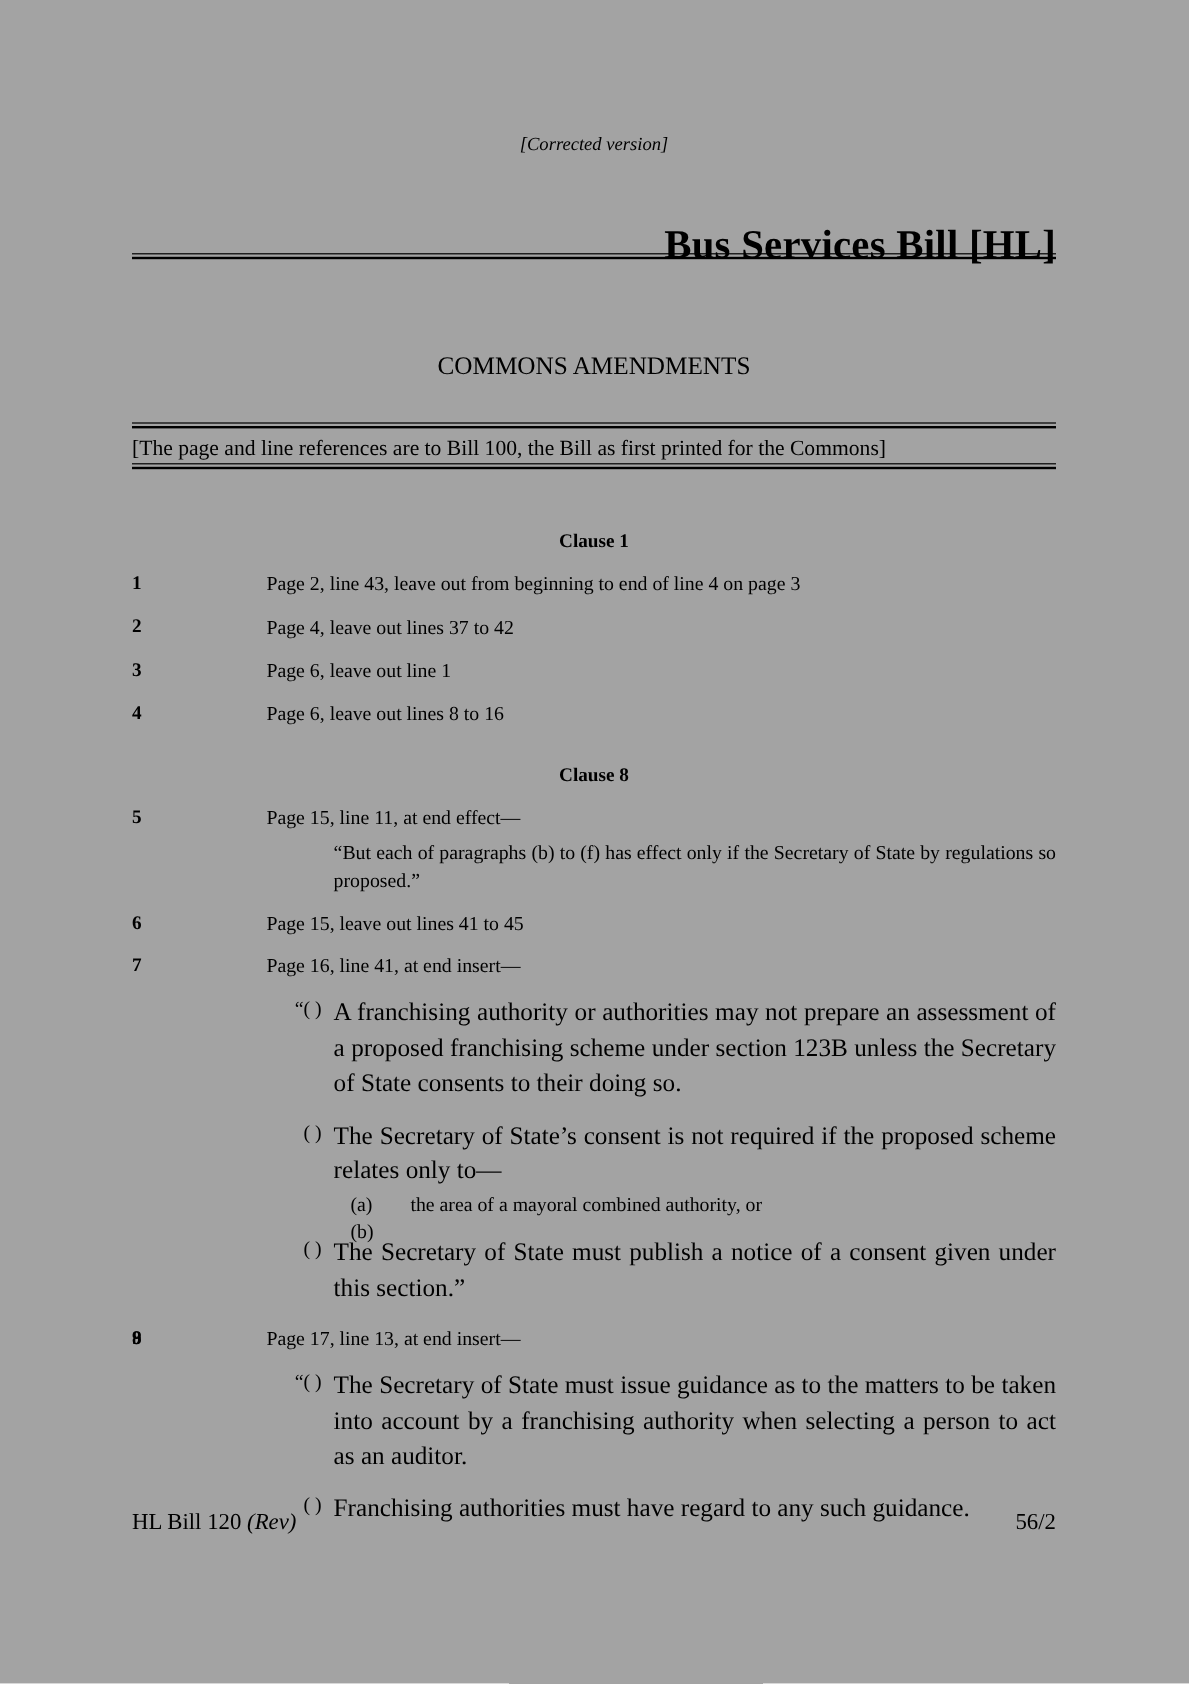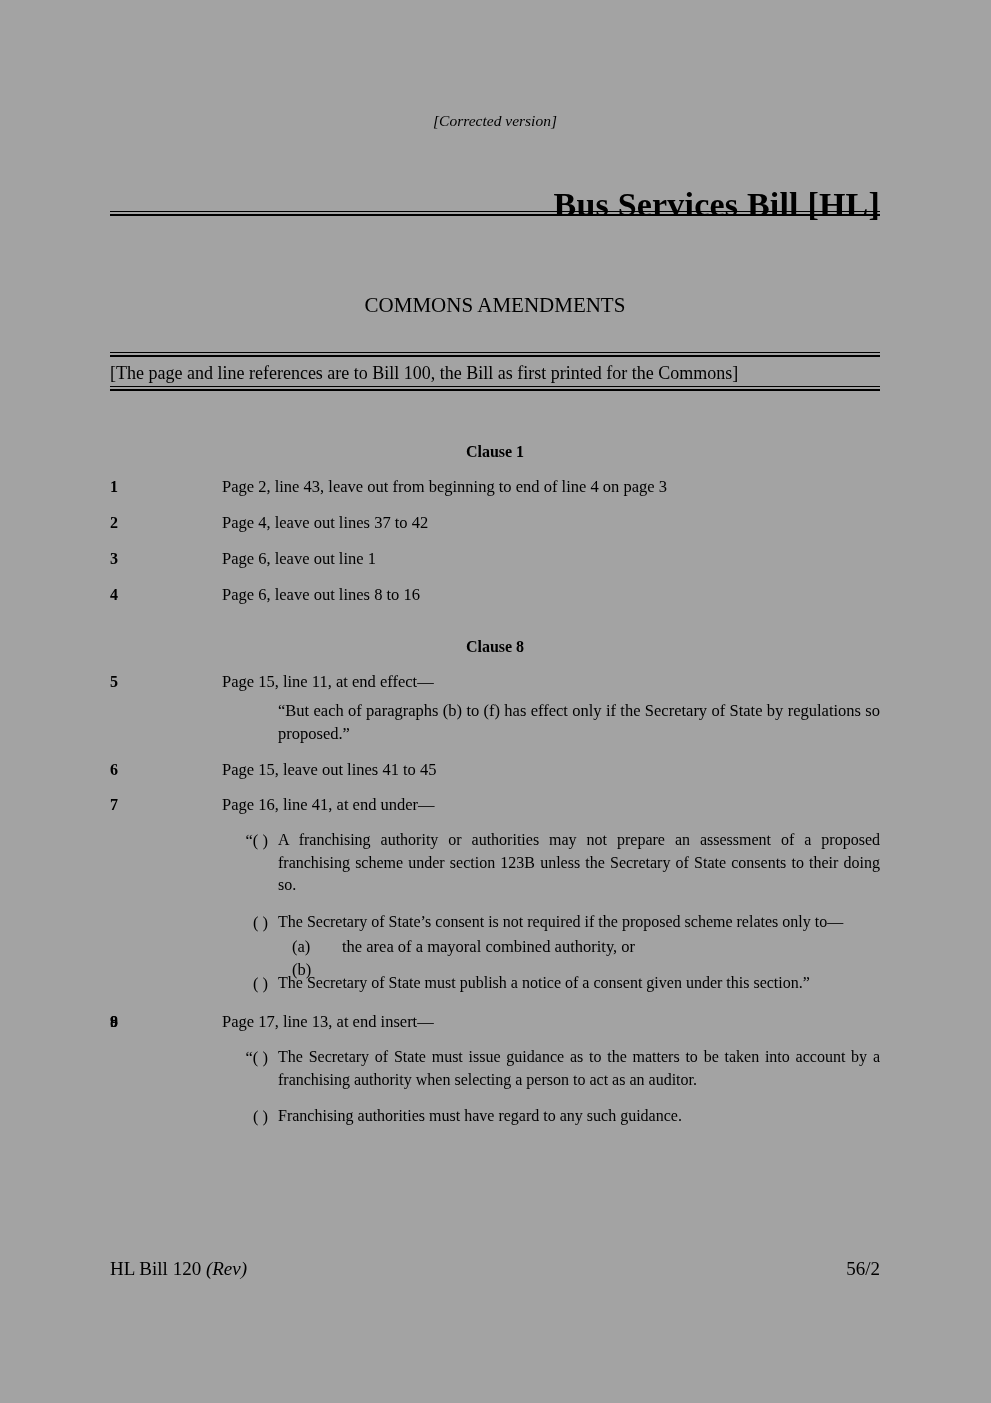"Page 16, line 41, at" p.amd-lead { text: under -> insert }
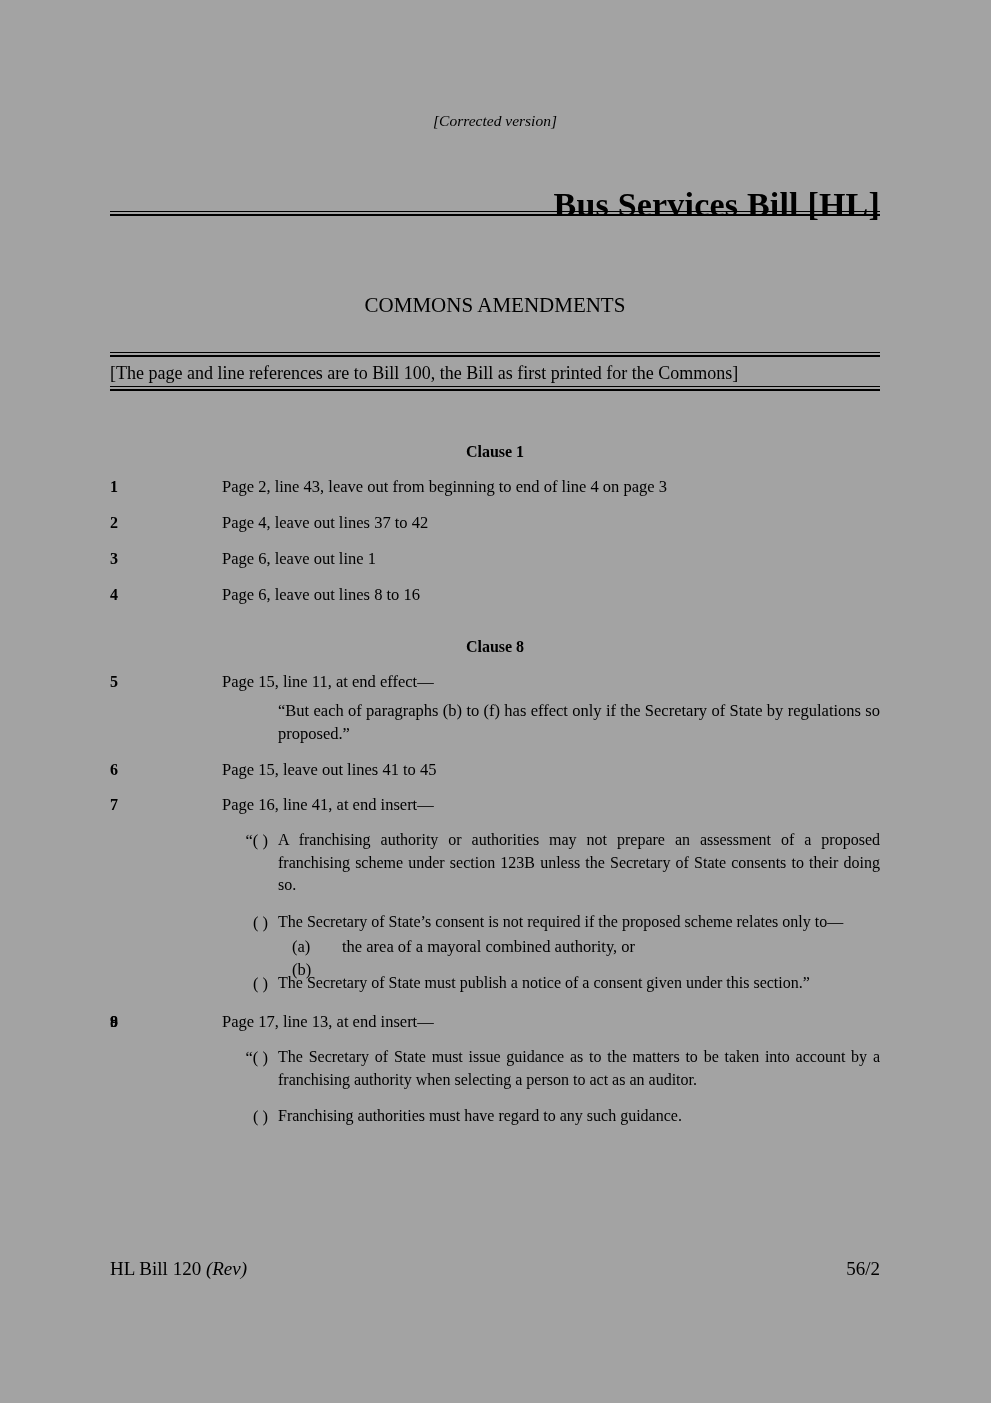"A franchising authority or authorities" .para-text { font-size: 16px -> 21px }
